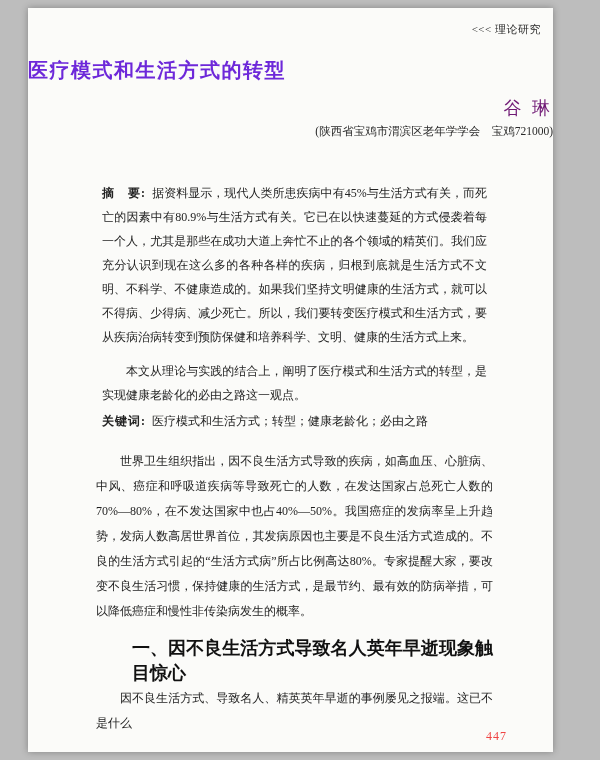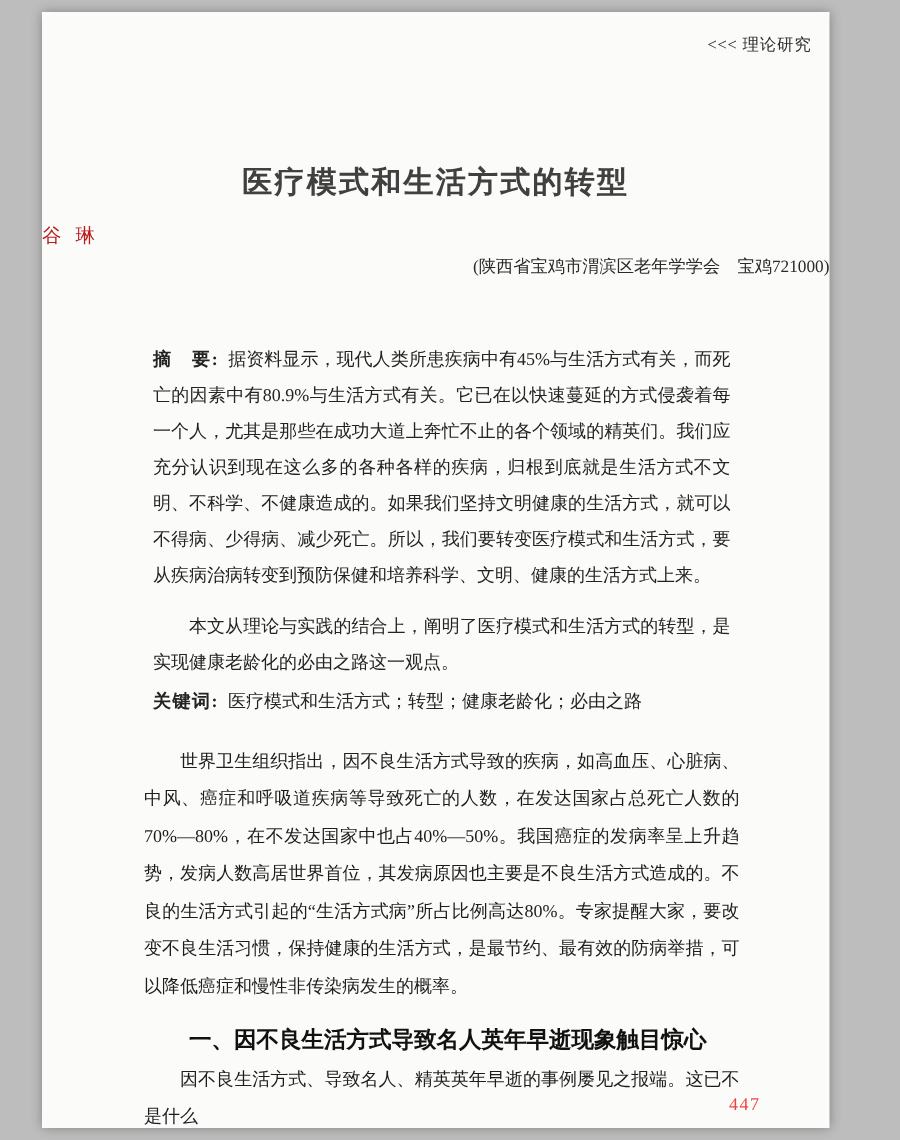"医疗模式和生活方式的转型" .title { color: #404040 -> #6d28d9; padding-top: 100px -> 48px; text-align: center -> left }
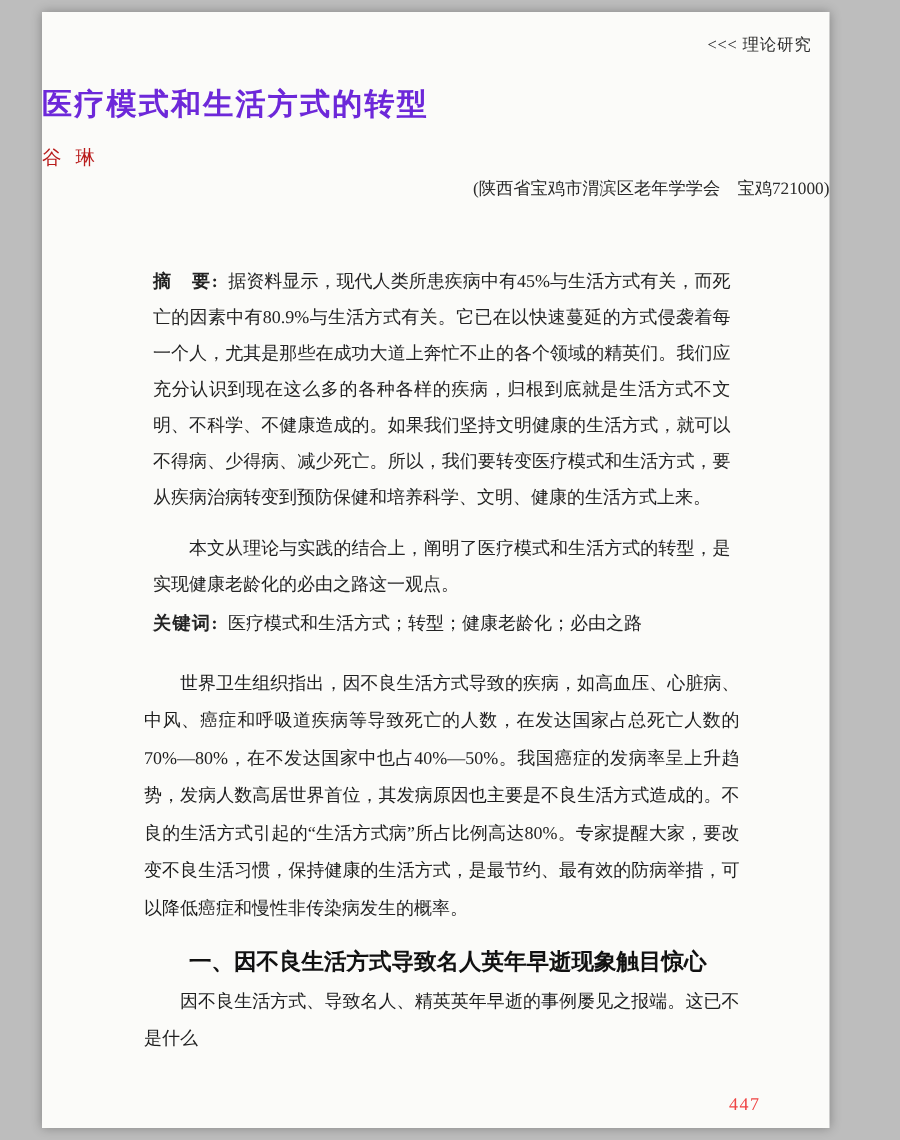"谷 琳" .author { color: #b91c1c -> #701a75; font-size: 13px -> 18px; text-align: left -> right }
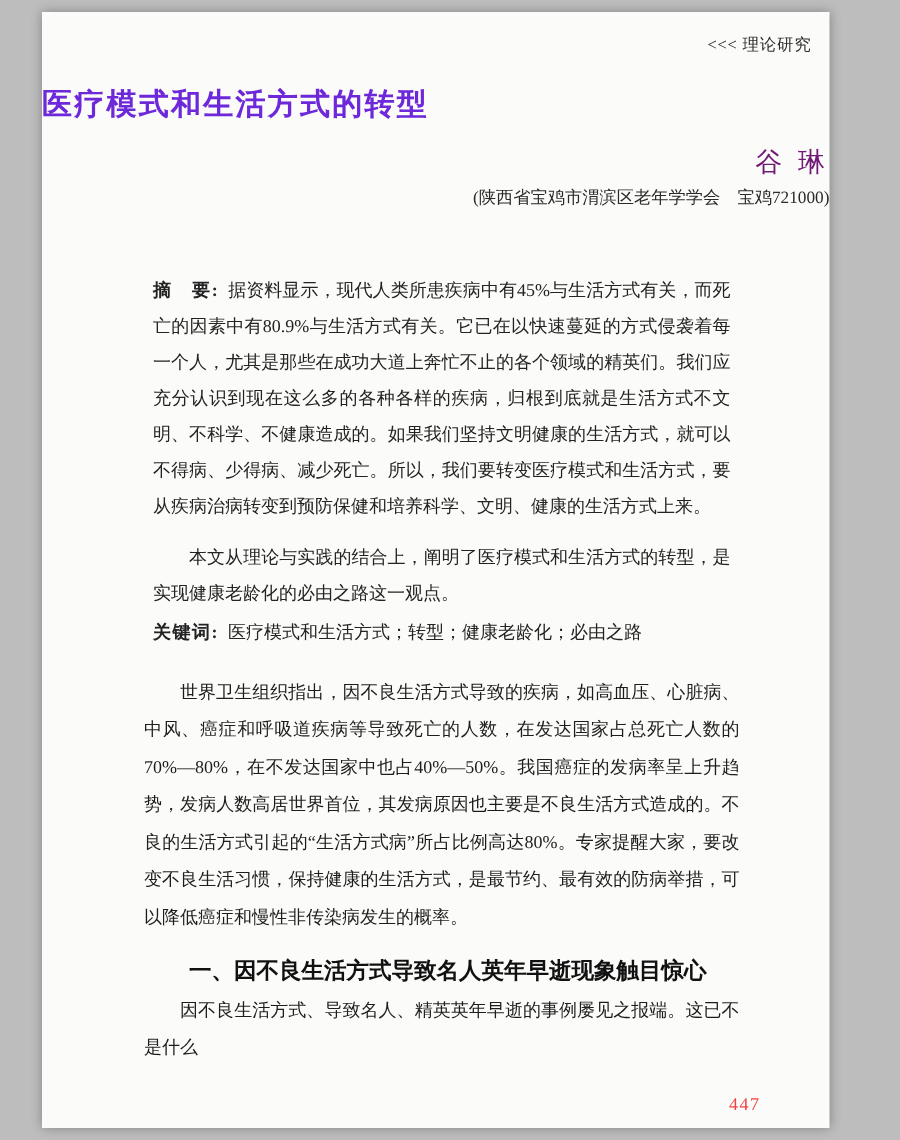"一、因不良生活方式导致名人英年早逝现象触目惊心" .section { font-size: 15px -> 18px }
